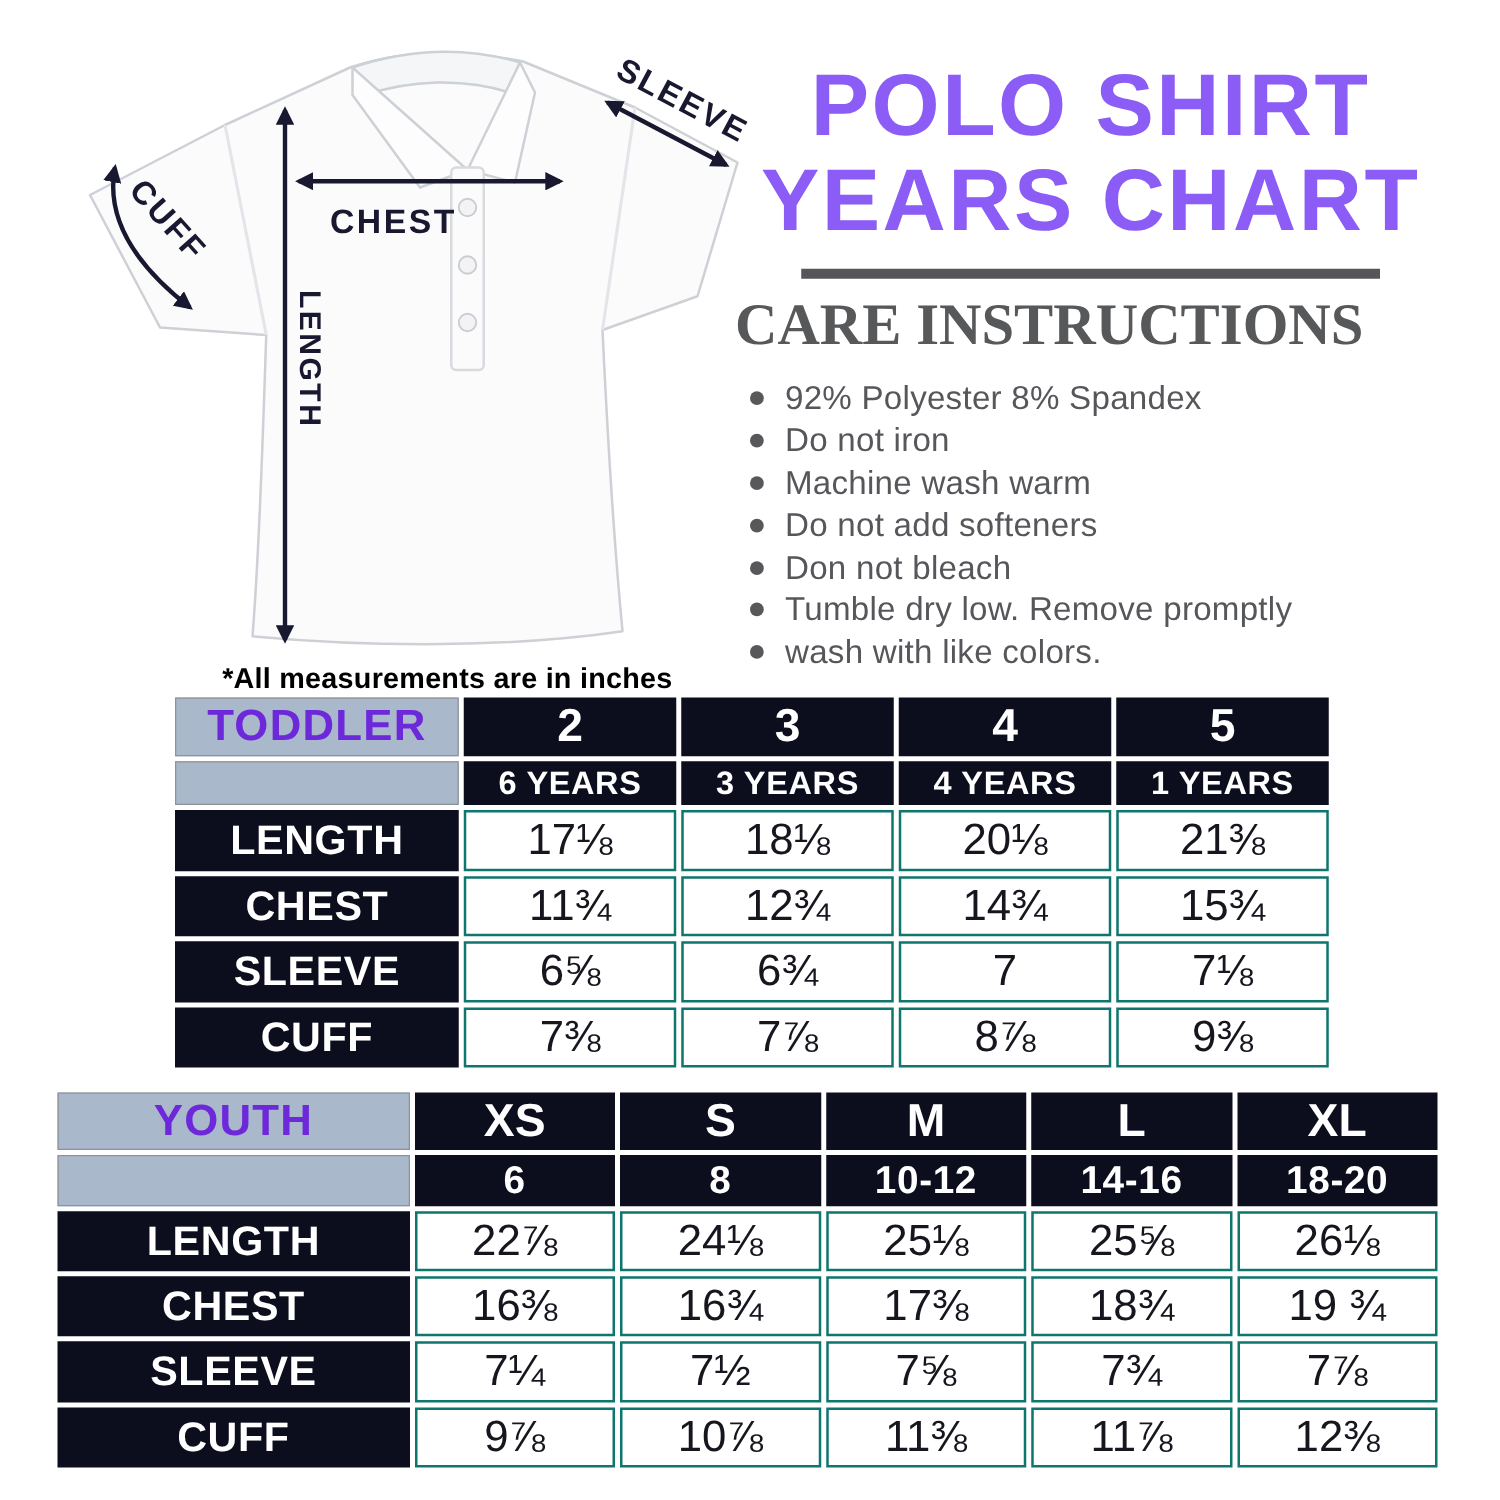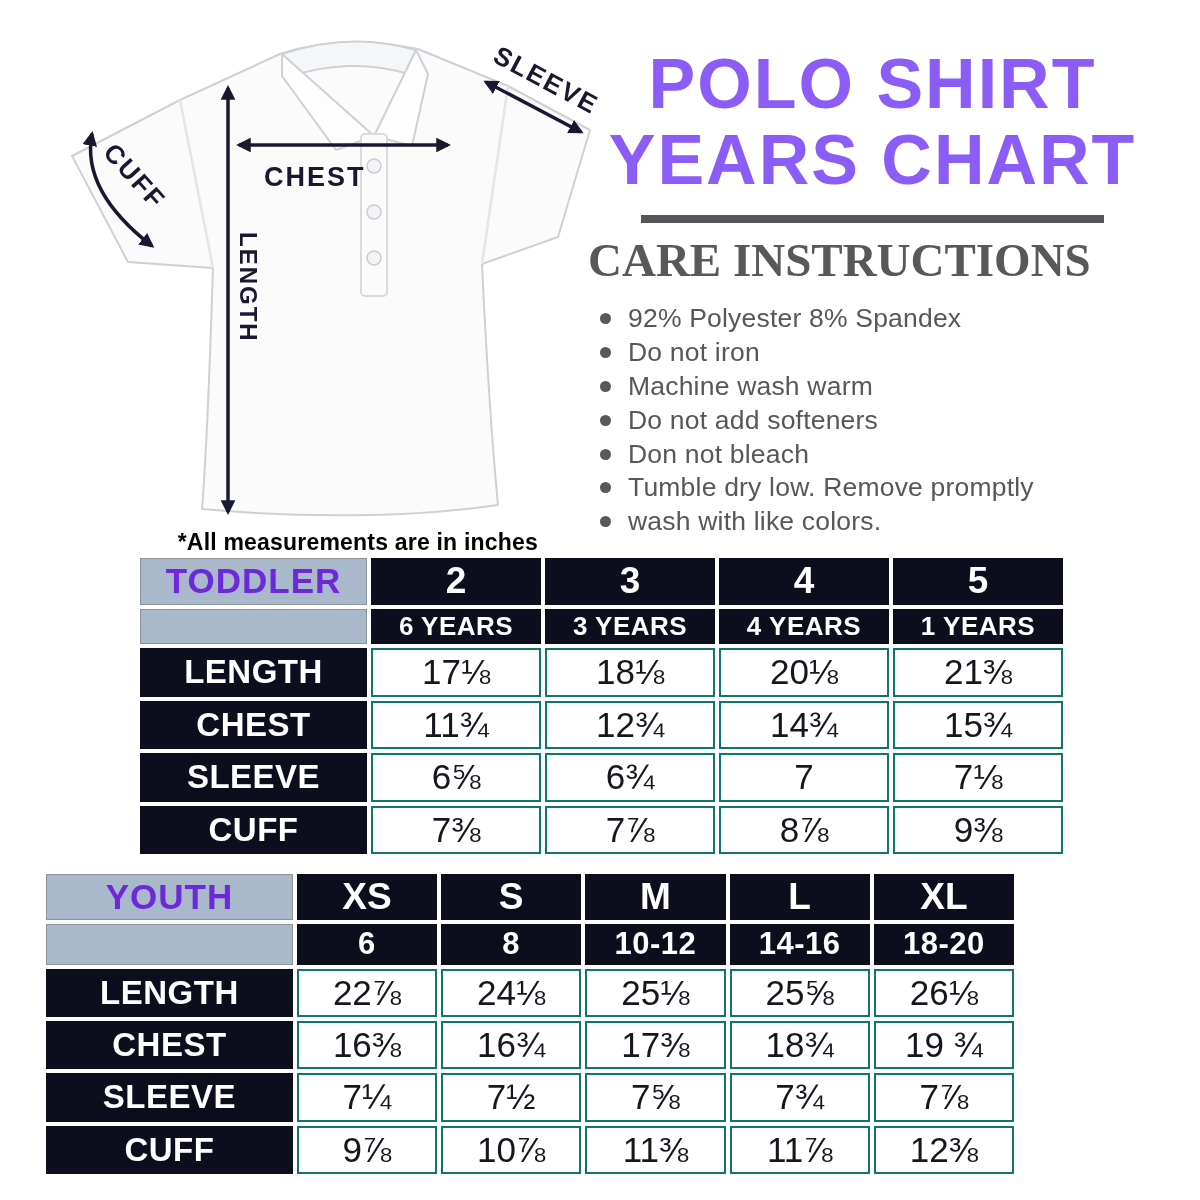"YOUTH" .size-table.youth { width: 968px -> 1104px }
